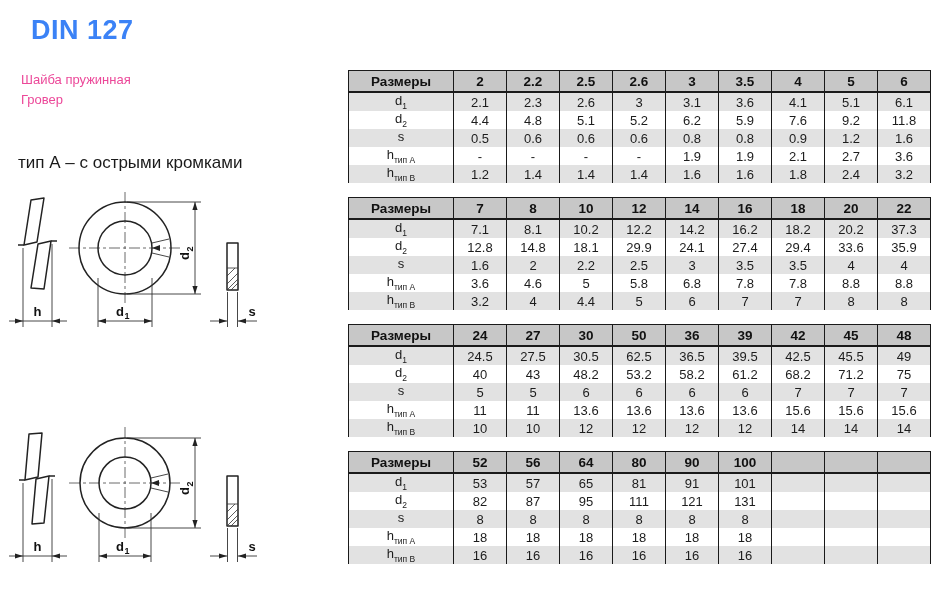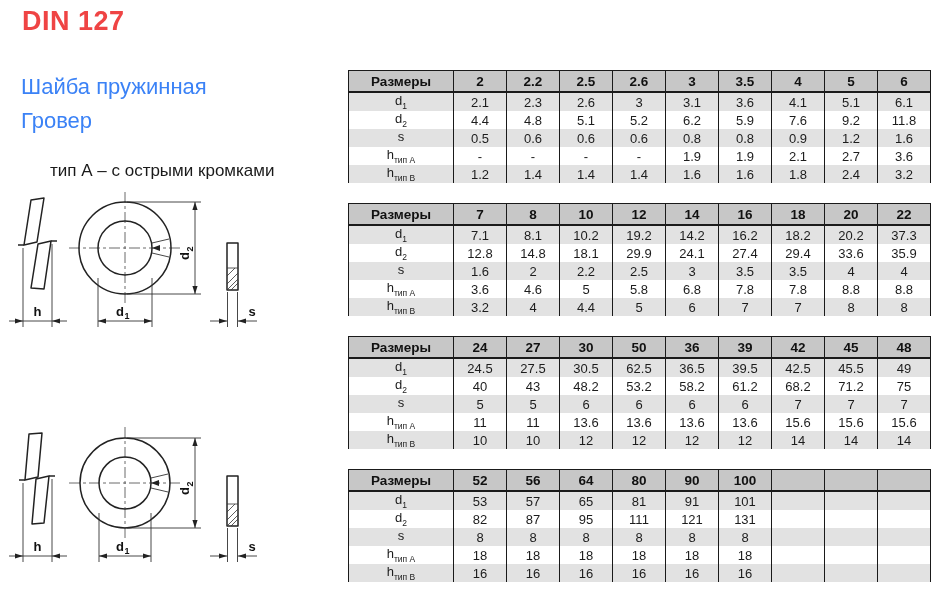"DIN 127" .page-title { color: #ef4444 -> #3b82f6; margin: 0 -> 9px }
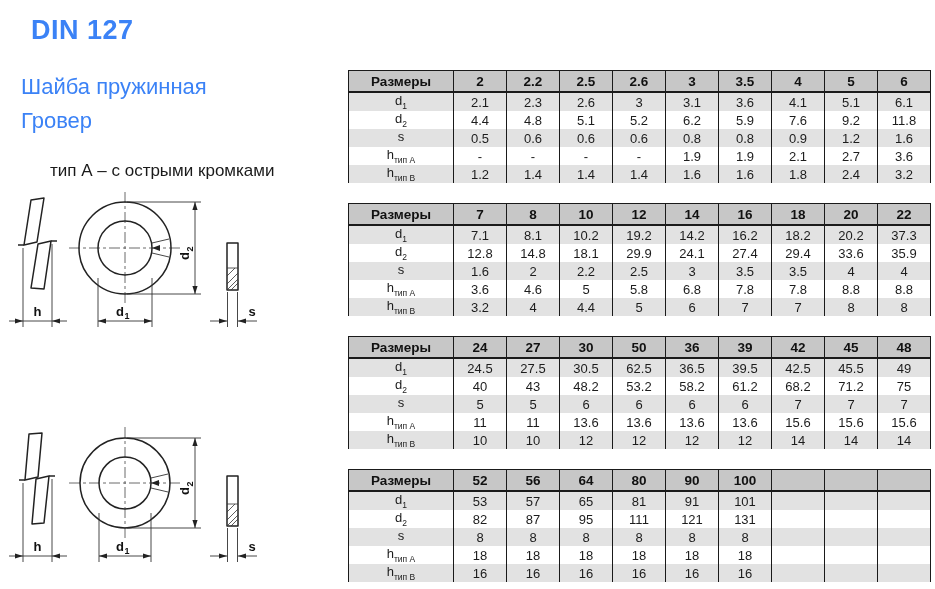"Шайба пружинная" .subtitle { color: #3b82f6 -> #ec4899; font-size: 22px -> 13px }
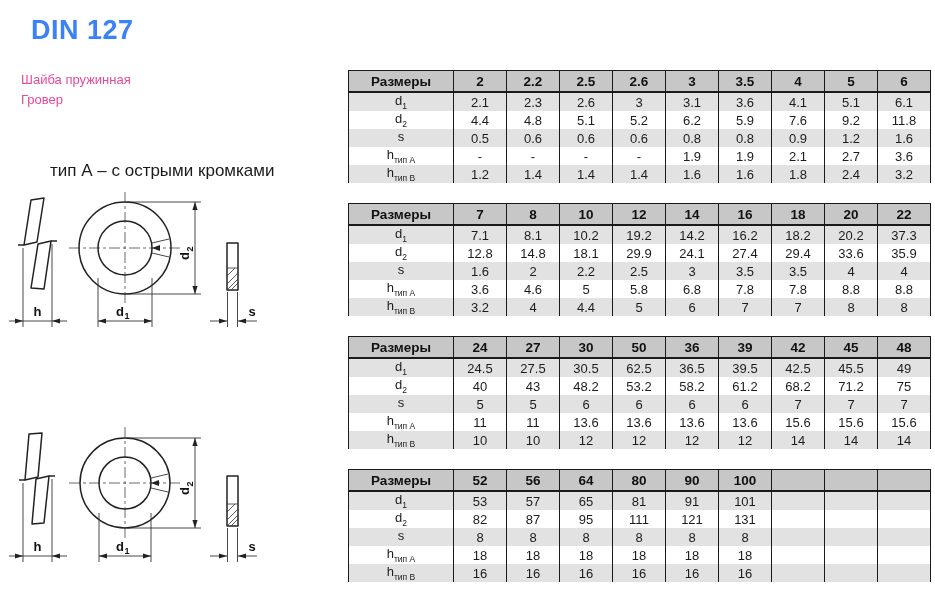"Размеры" .tables-col { gap: 20px -> 14px }
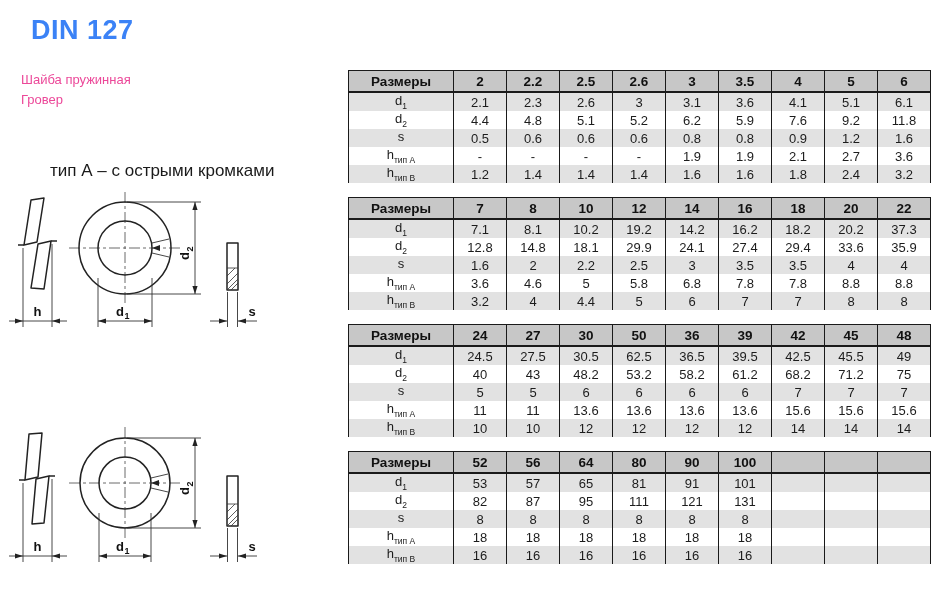"тип А – с острыми" .type-a { margin-left: 32px -> none; top: 161px -> 153px }
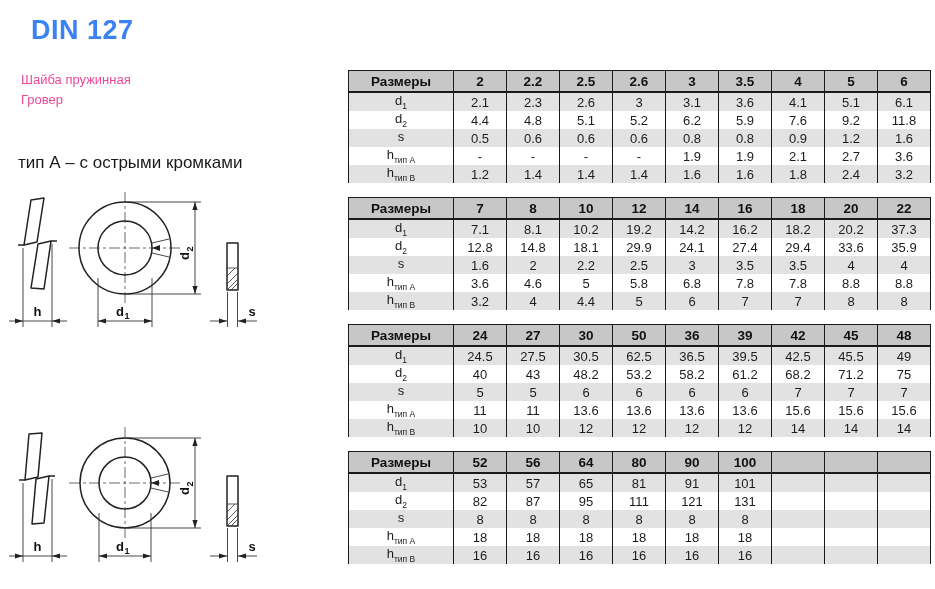"19.2" td { text: 19.2 -> 12.2 }
